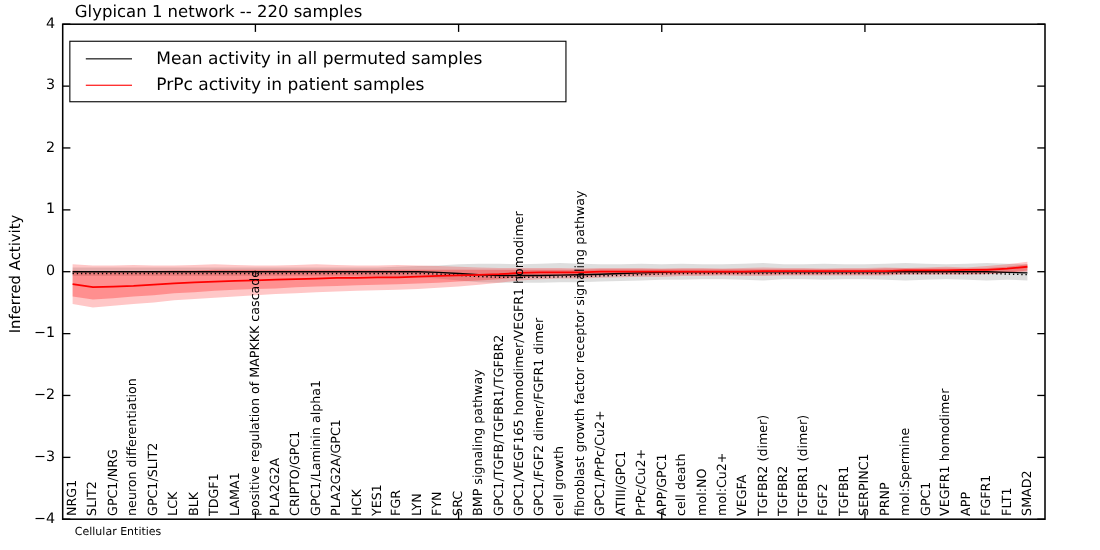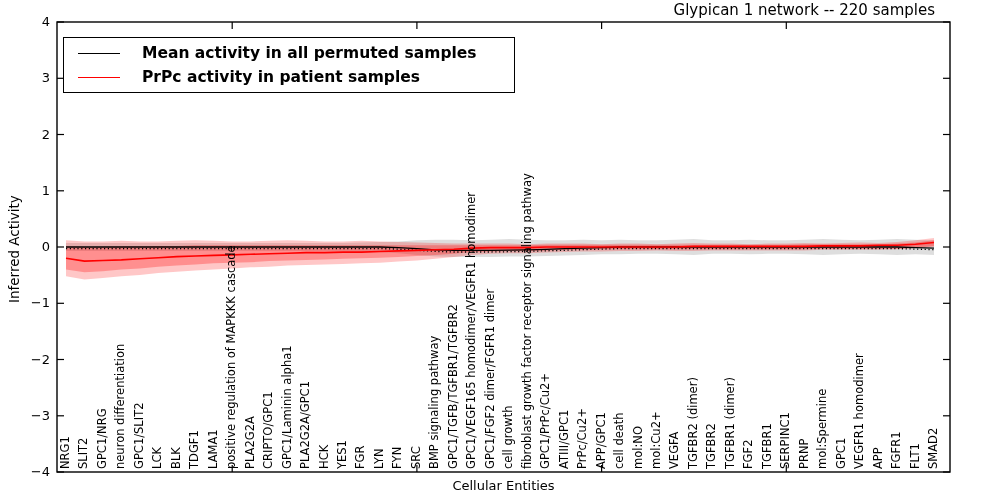"Glypican 1 network -- 220" .chart-title { left: 42px -> 68px; text-align: right -> left }
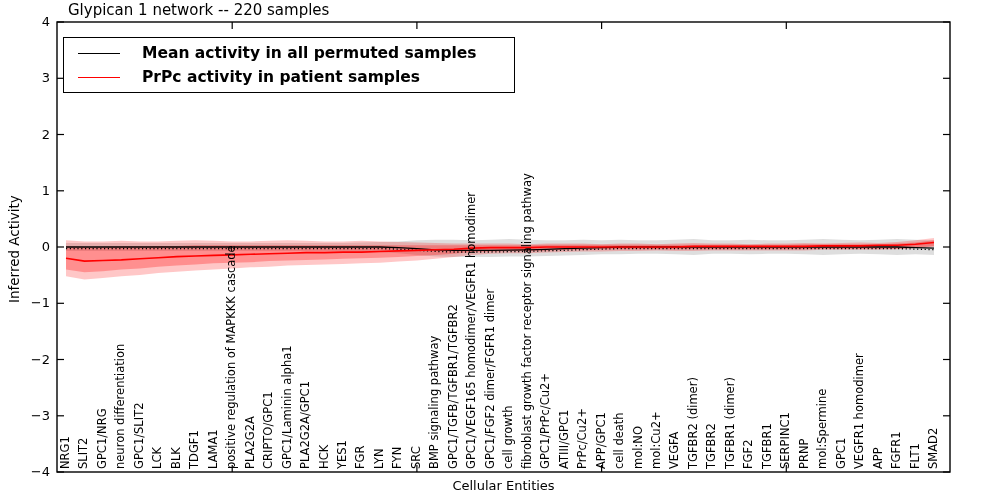"Mean activity in all permuted" .legend-row { font-weight: bold -> none }
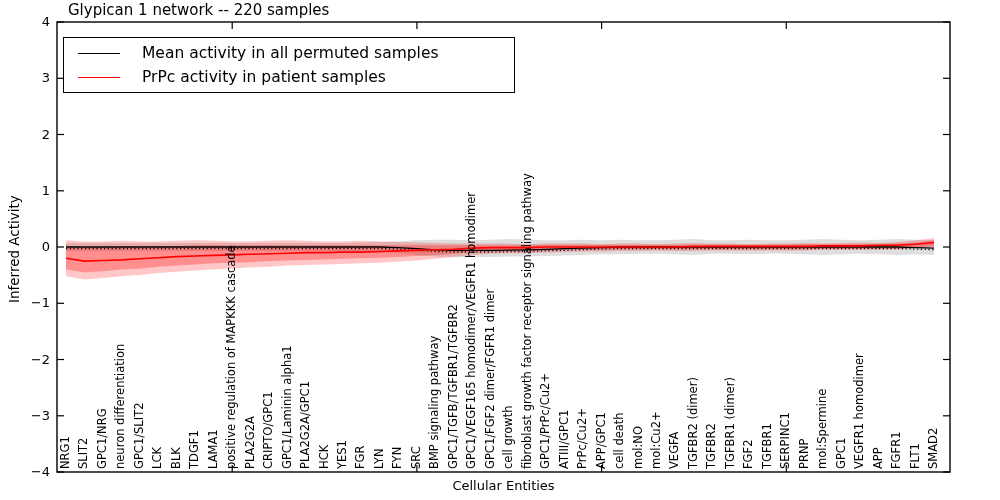"Cellular Entities" .xlabel { font-size: 13px -> 10px; left: 57px -> 68px; text-align: center -> left }
